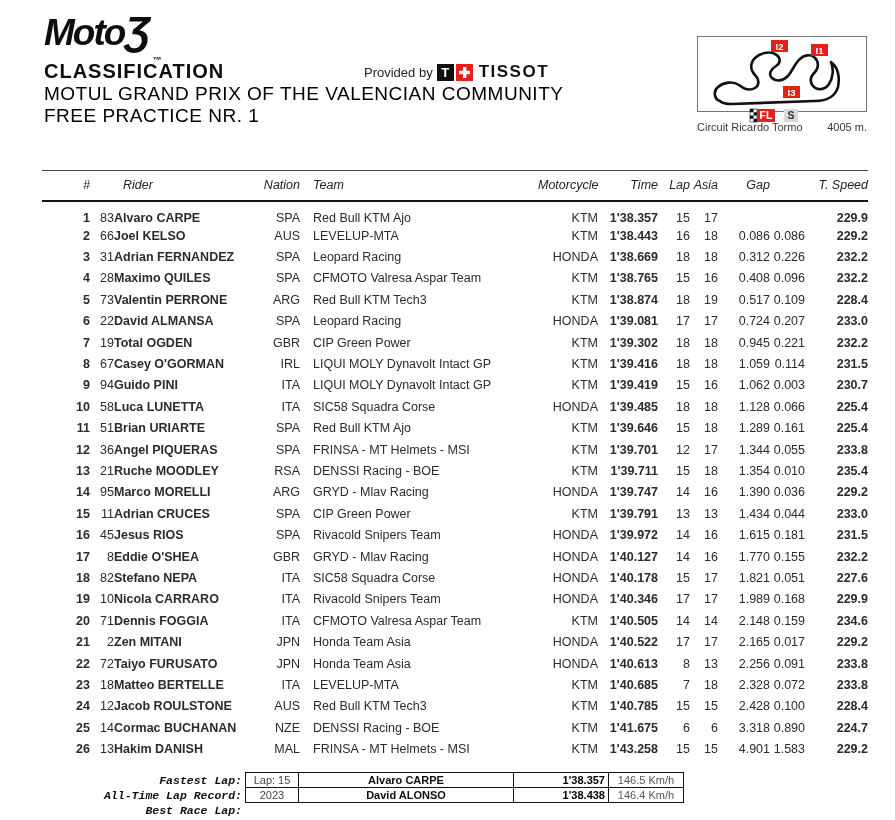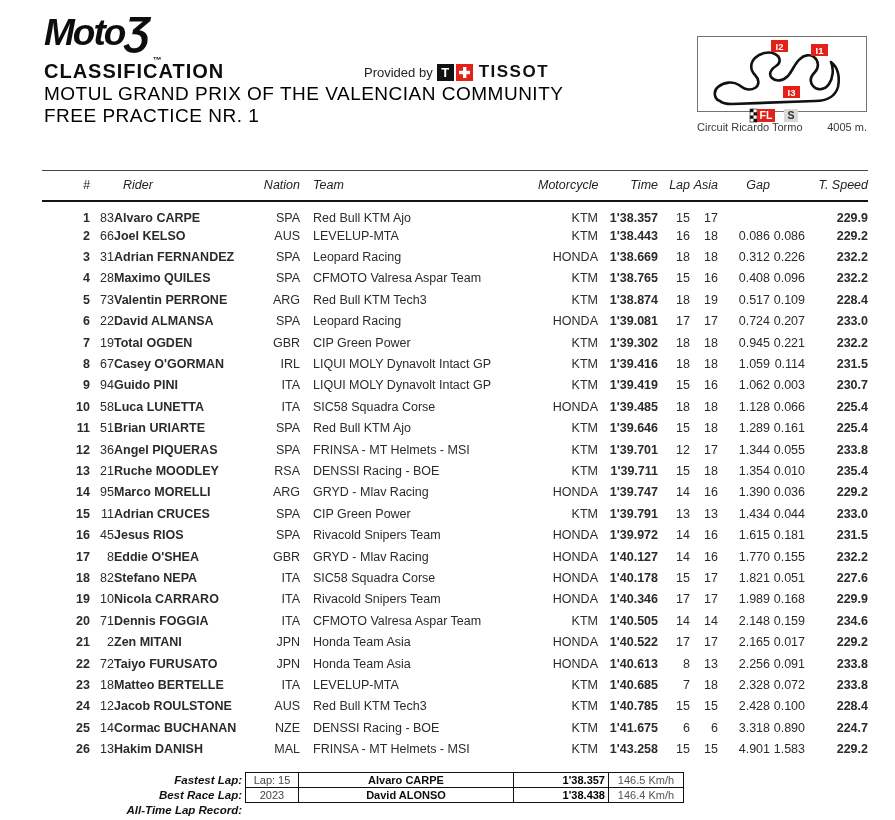"Fastest Lap:" .rec-label { font-family: none -> Liberation Mono, monospace }
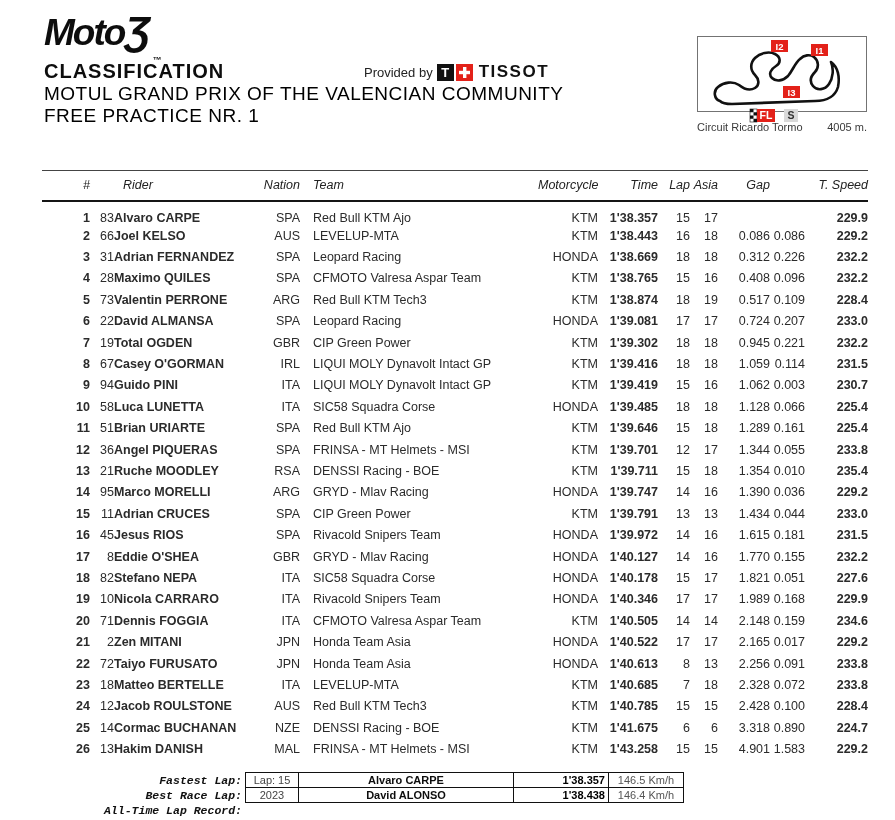"Best Race Lap:" div.rec-label { order: before "All-Time Lap Record:" -> after "All-Time Lap Record:" }
